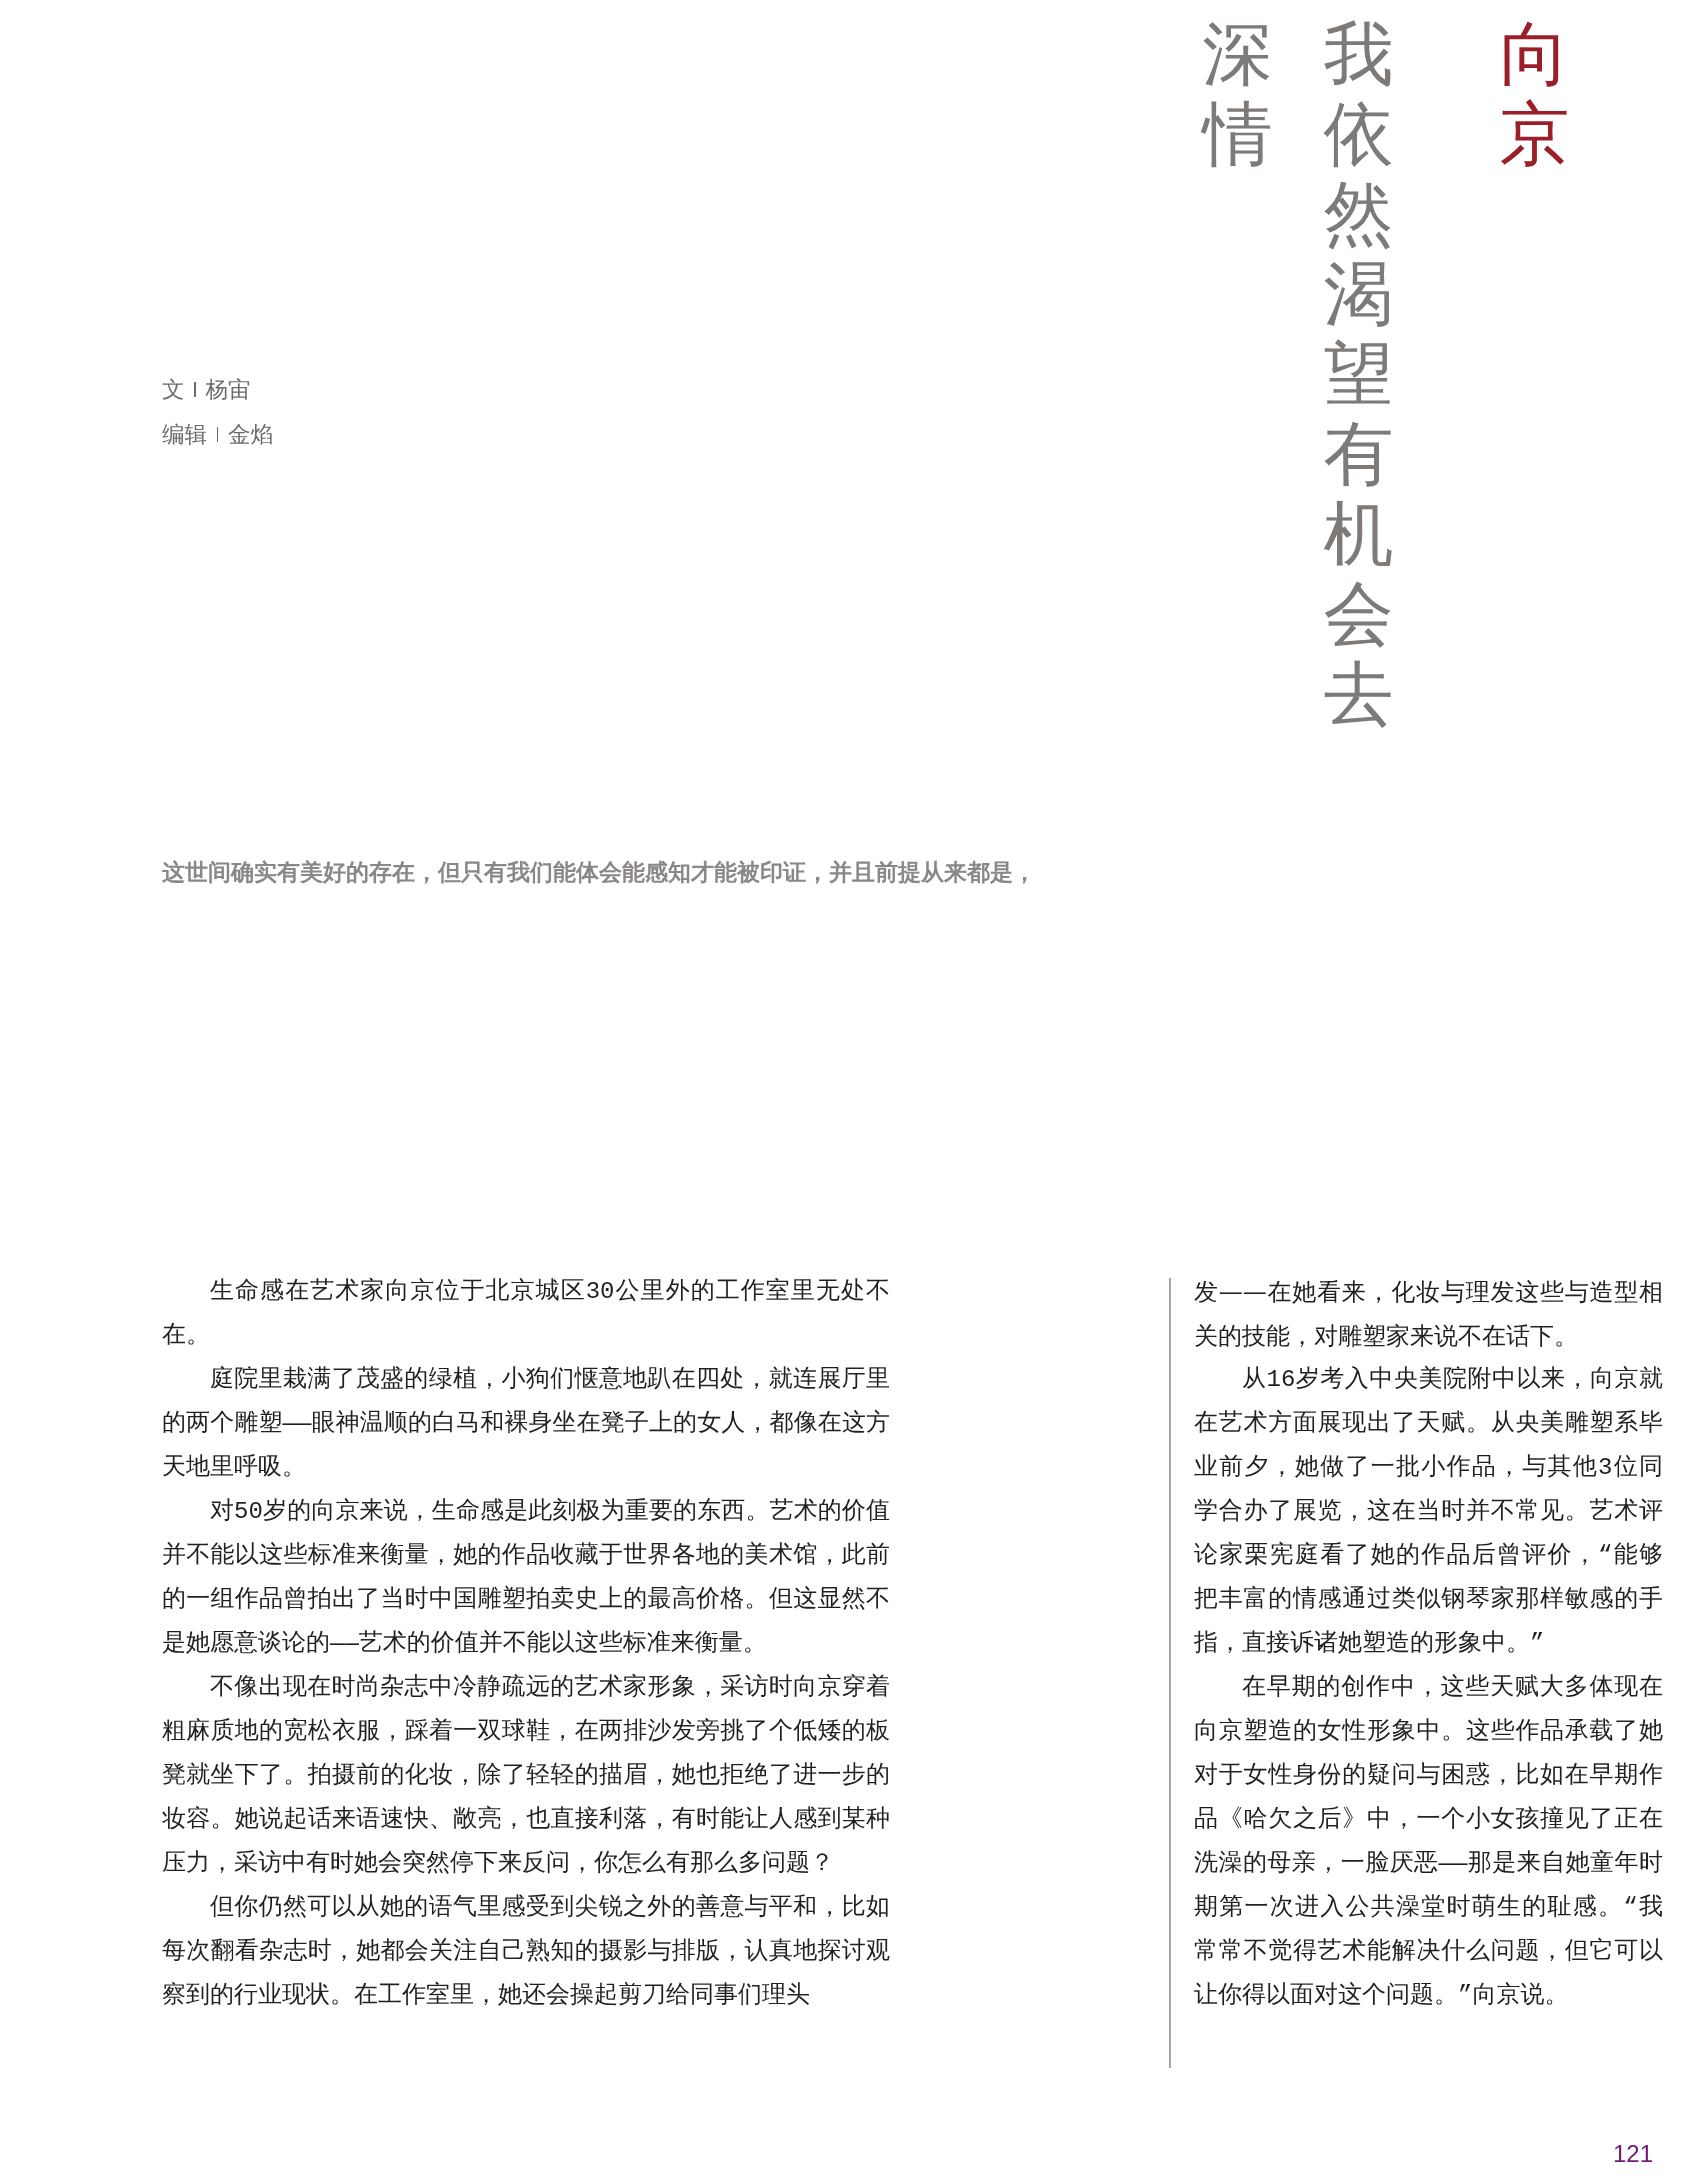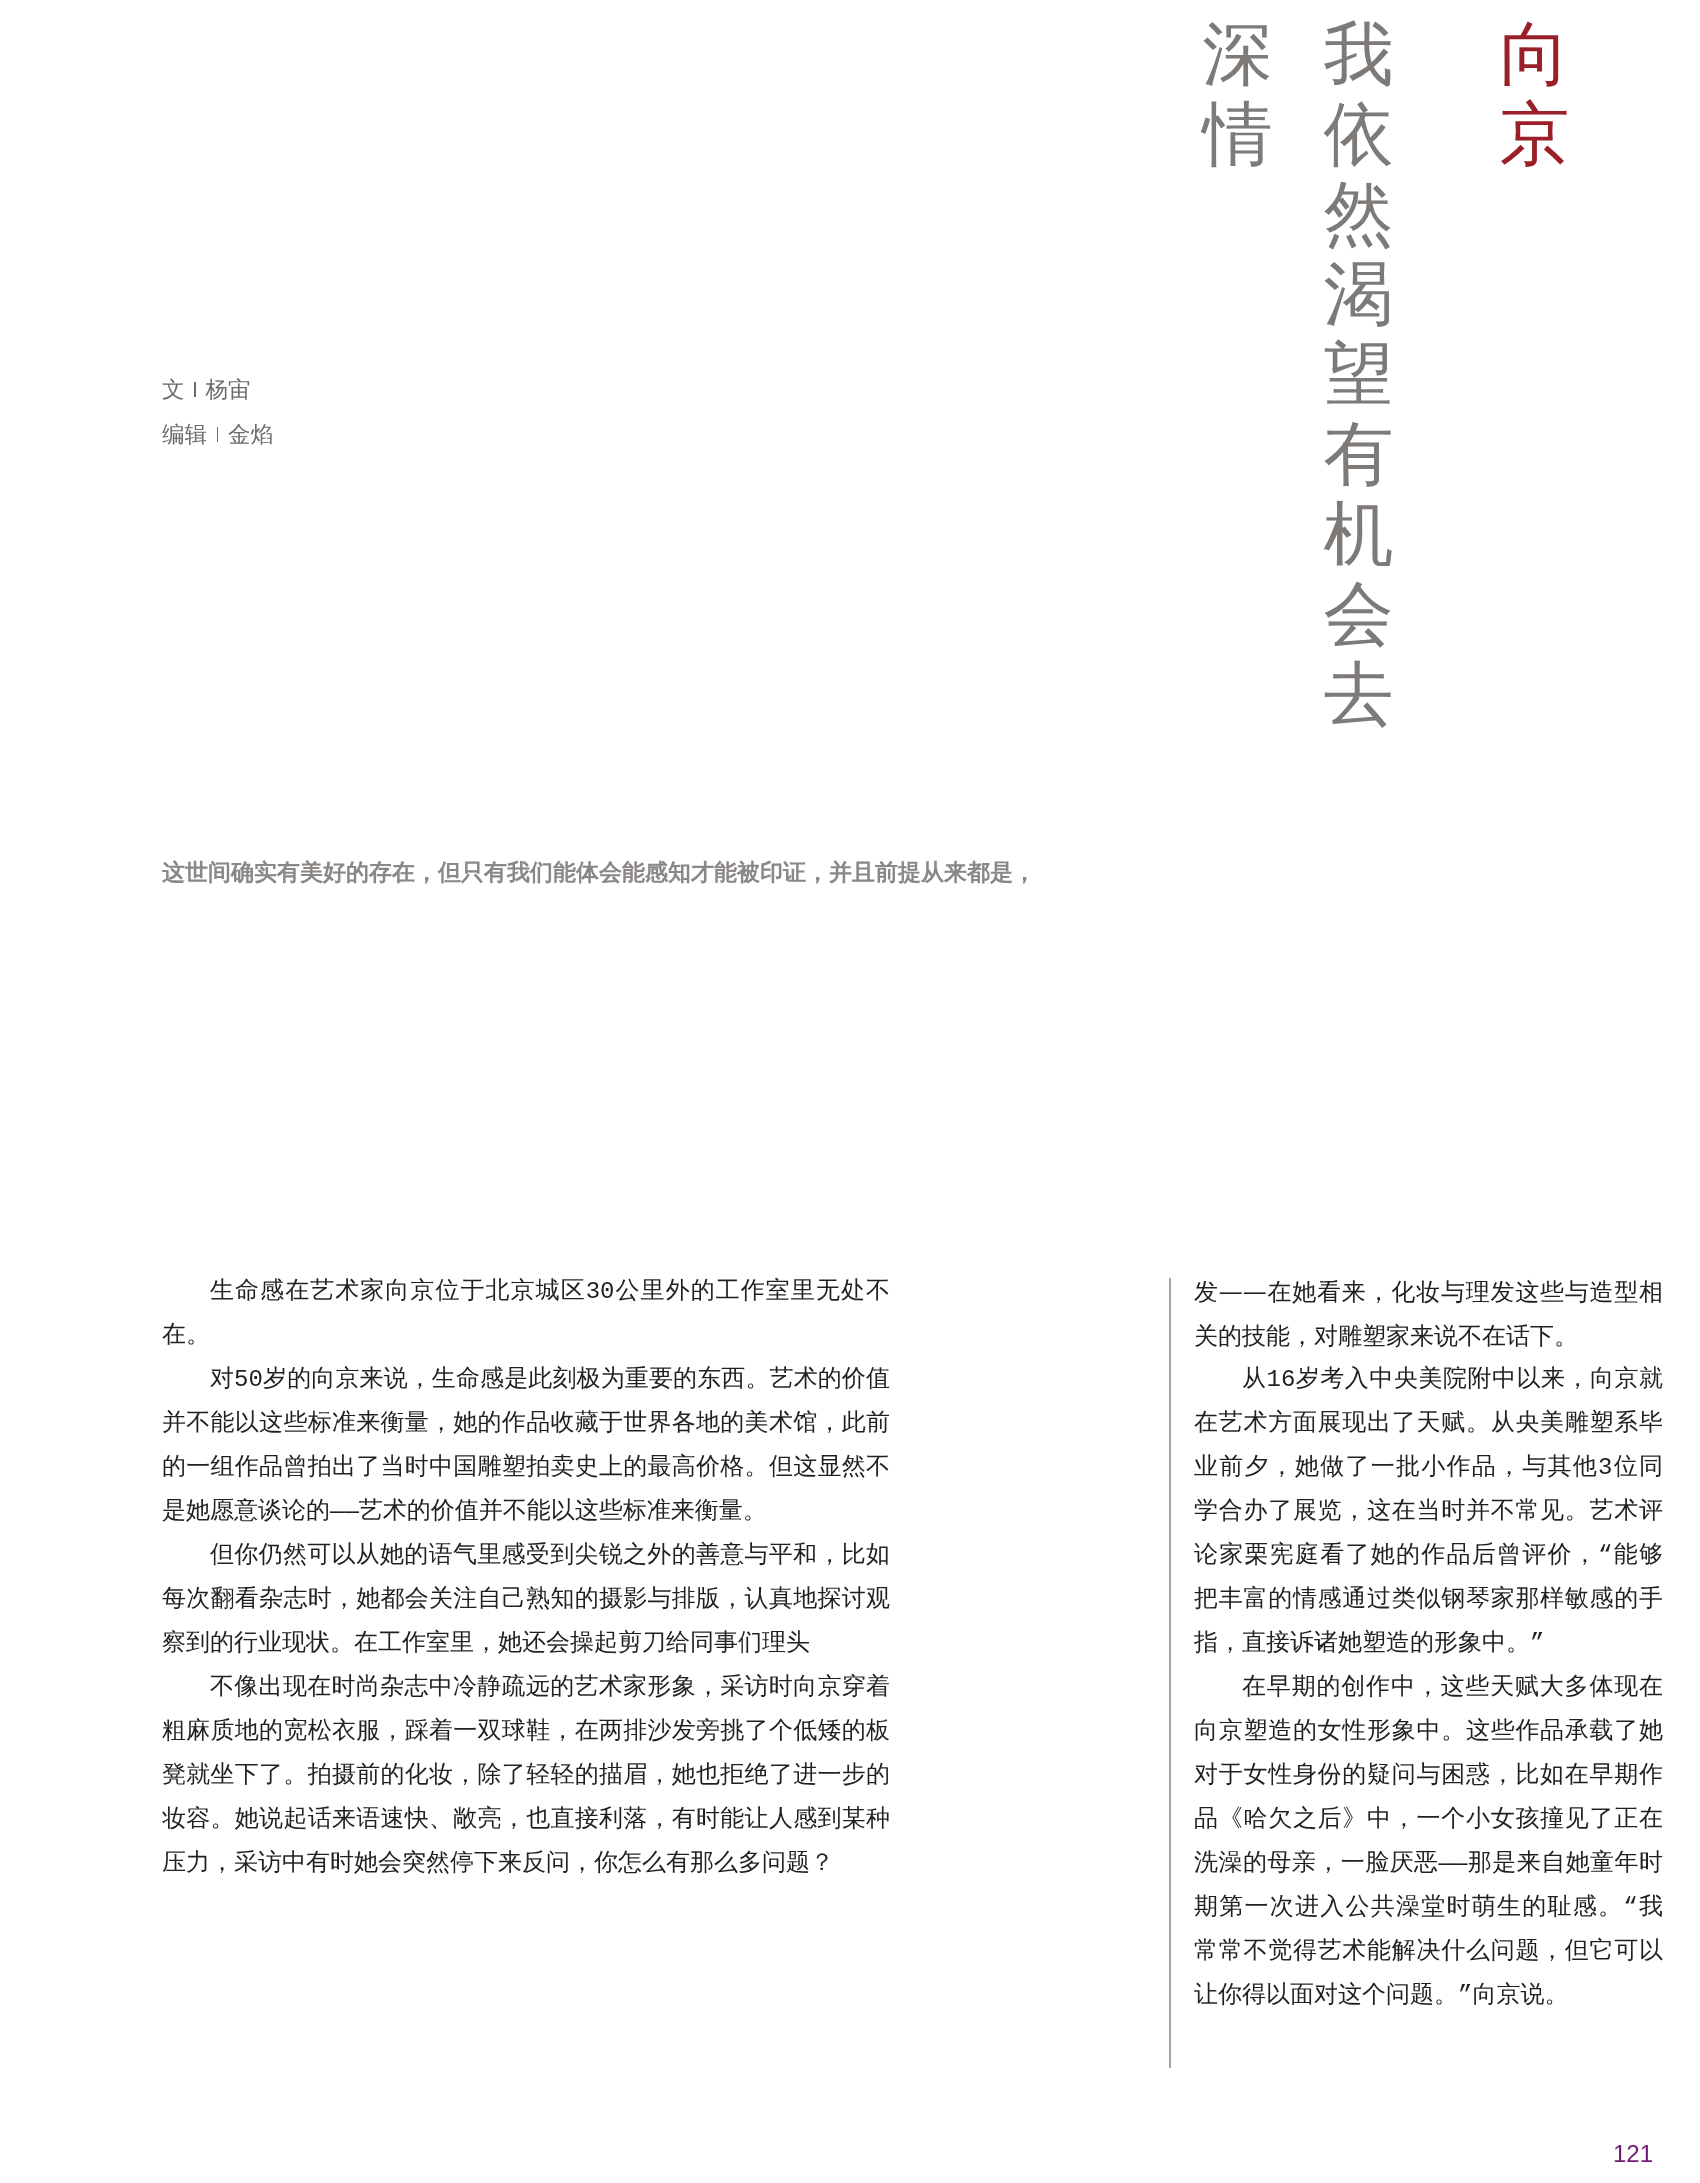"庭院里栽满了茂盛的绿植，小狗们惬意地趴在四处，就连展厅里的两个雕塑——眼神温顺的" p.indent { html: none -> <p>庭院里栽满了茂盛的绿植，小狗们惬意地趴在四处，就连展厅里的两个雕塑——眼神温顺的白马和裸身坐在凳子上的女人，都像在这方天地里呼吸。</p> }
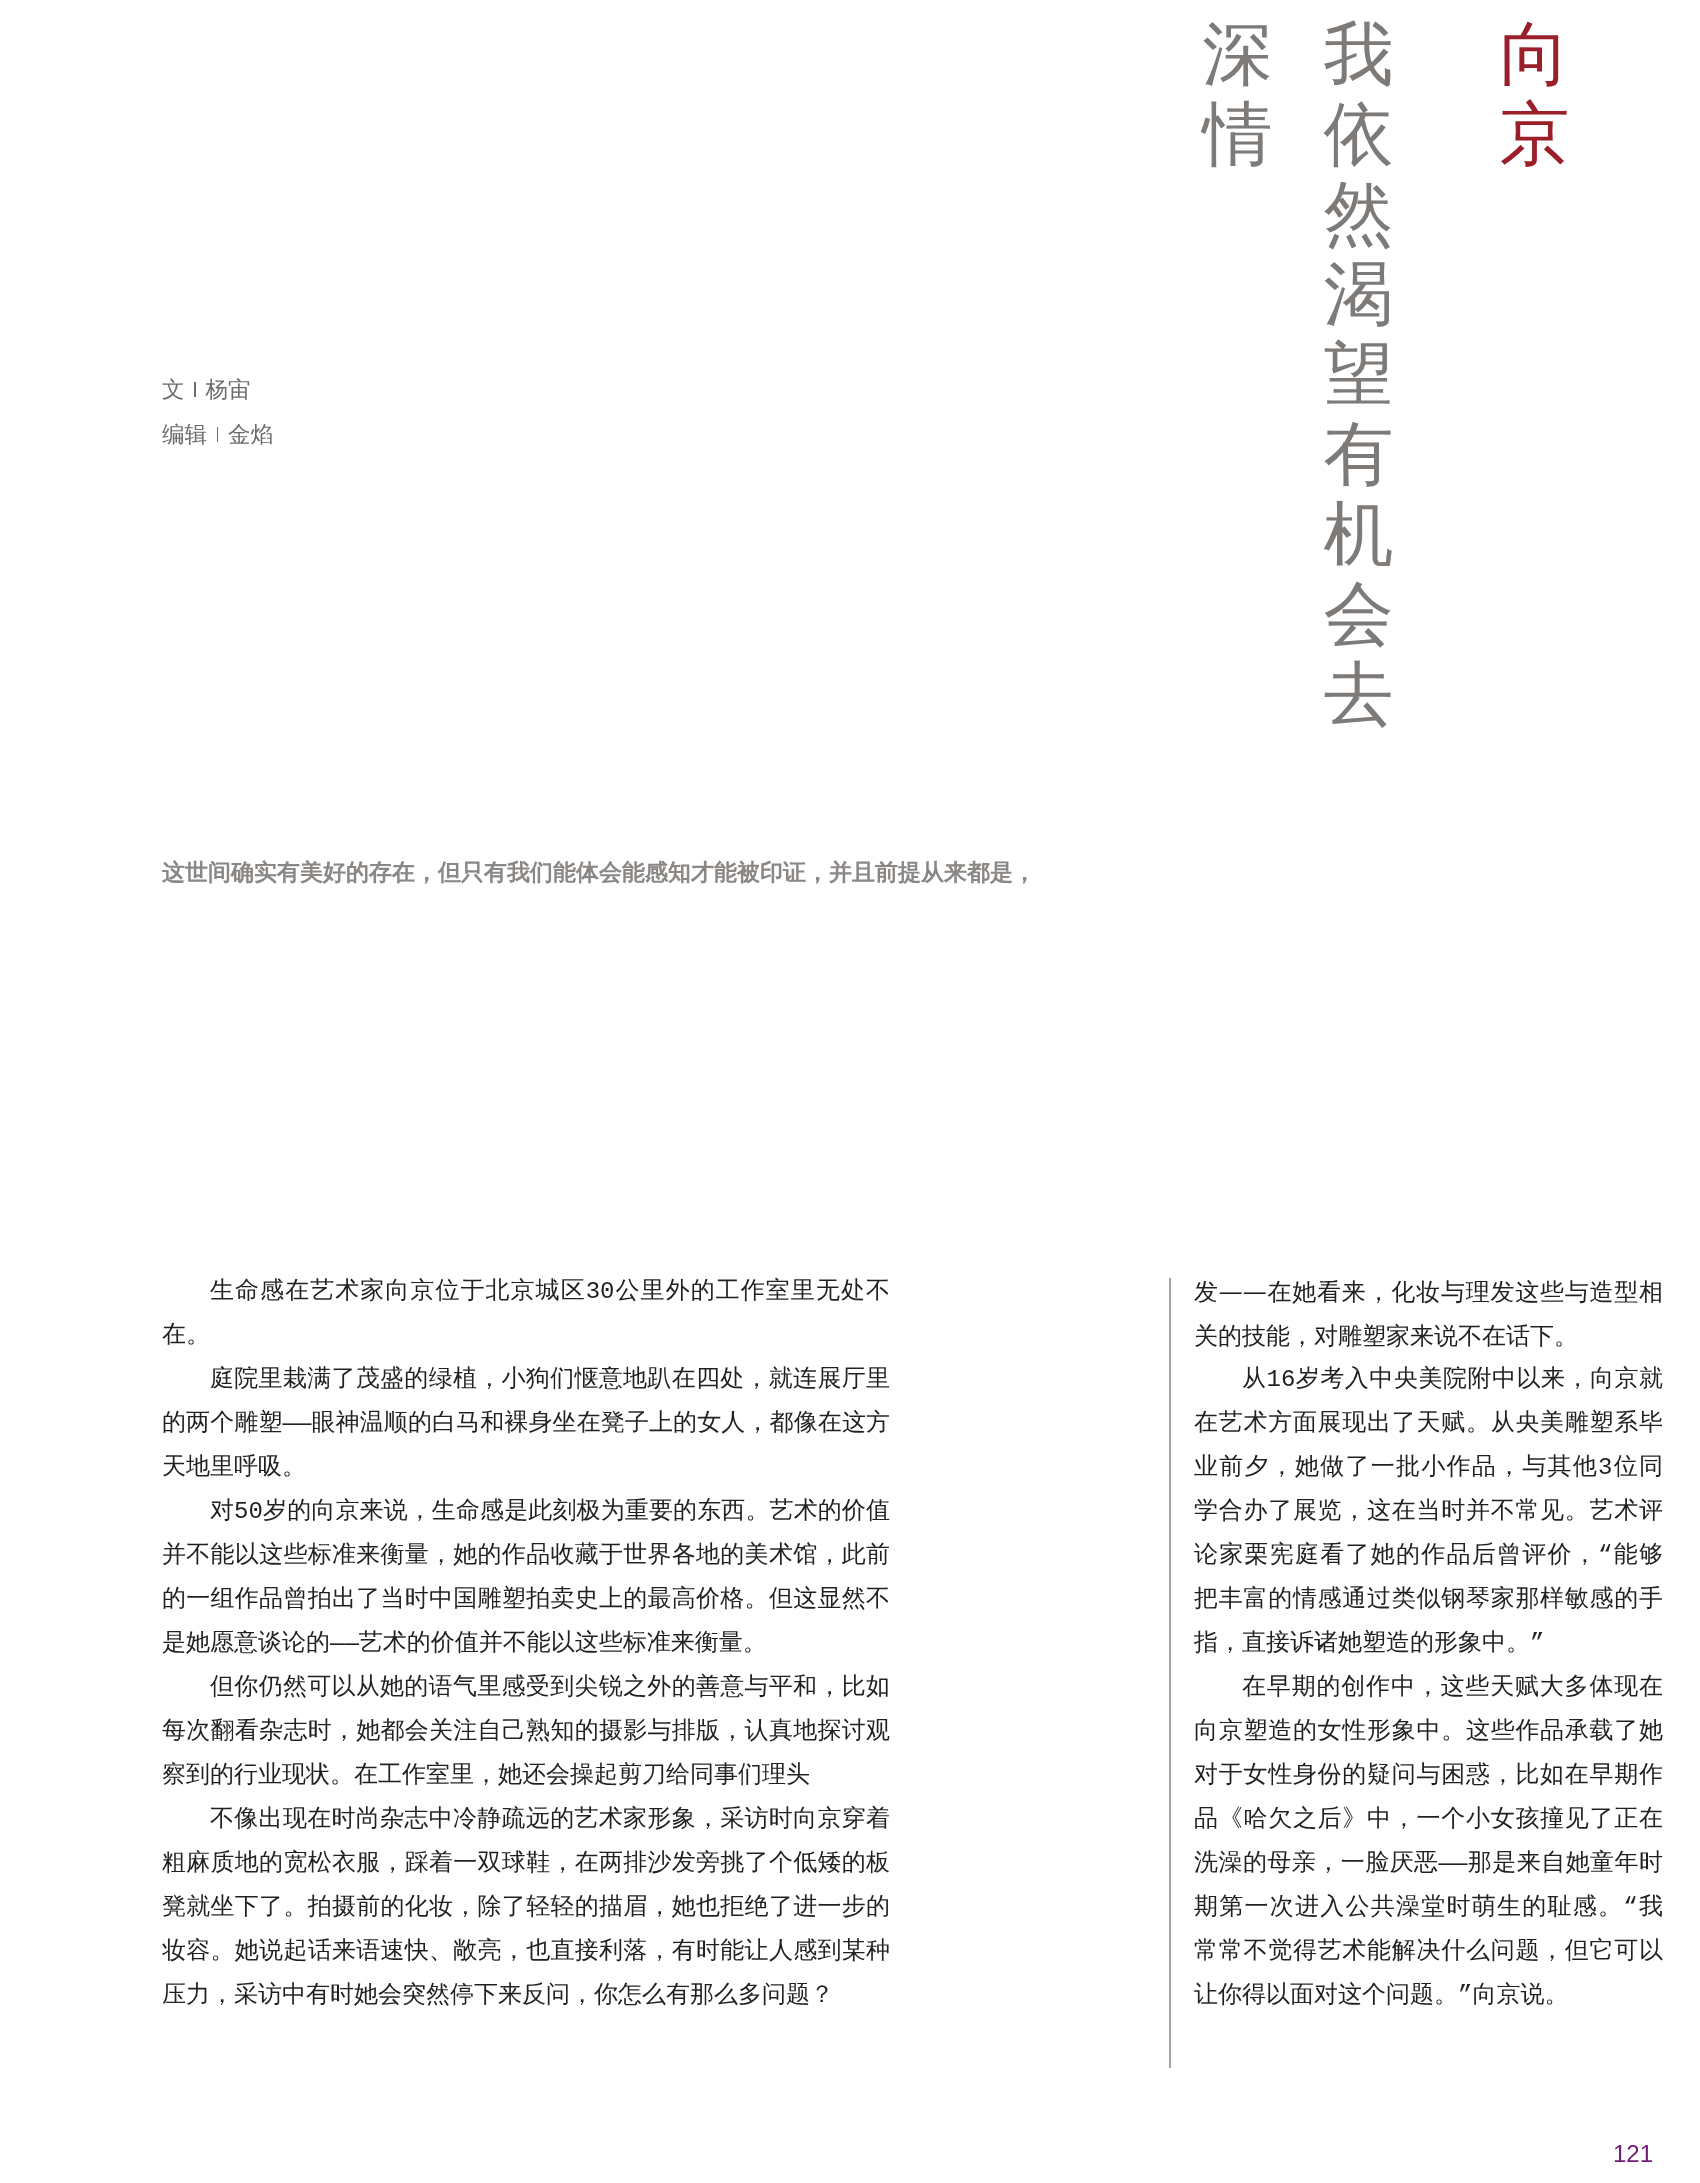"但你仍然可以从她的语气里感受到尖锐之外的善意与平和，比如每次翻看杂志时，她都会关" p.indent { order: before "不像出现在时尚杂志中冷静疏远的艺术家形象，采访时向京穿着粗麻质地的宽松衣服，踩着" -> after "不像出现在时尚杂志中冷静疏远的艺术家形象，采访时向京穿着粗麻质地的宽松衣服，踩着" }
